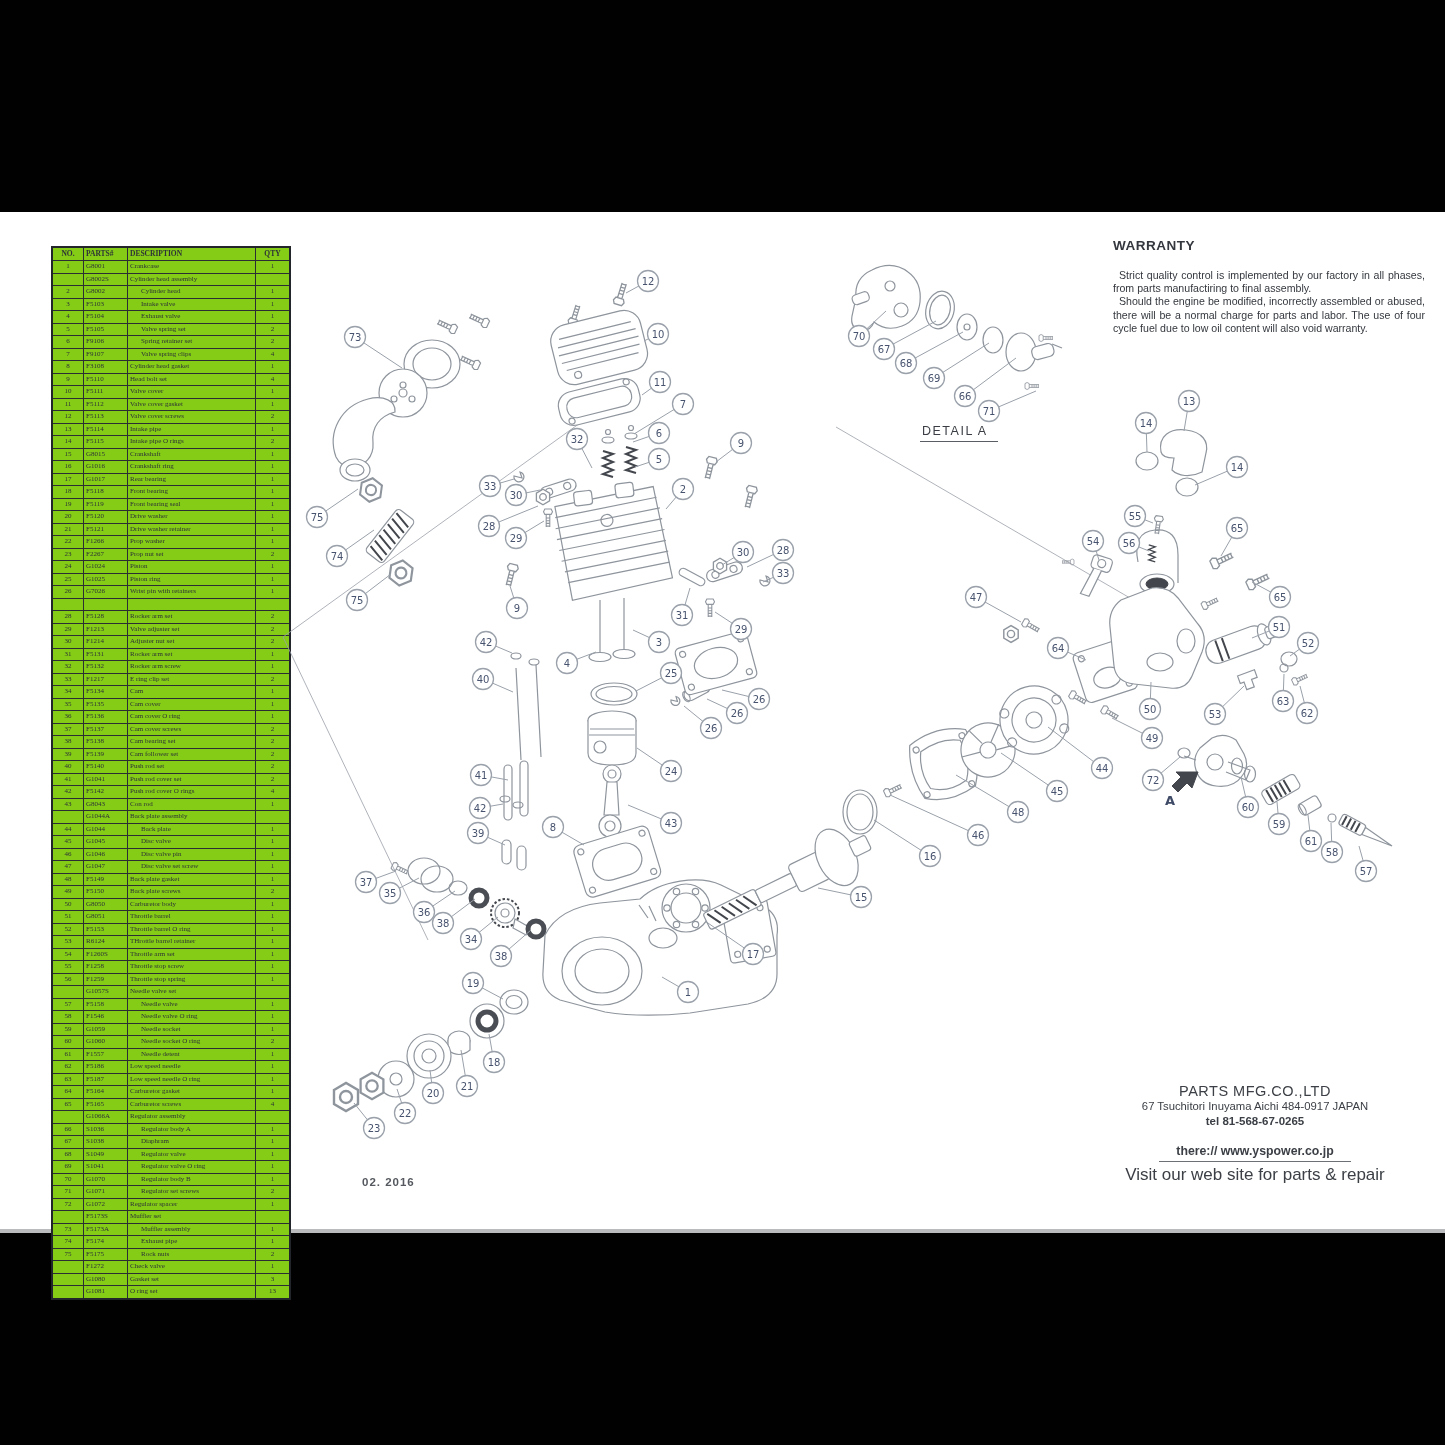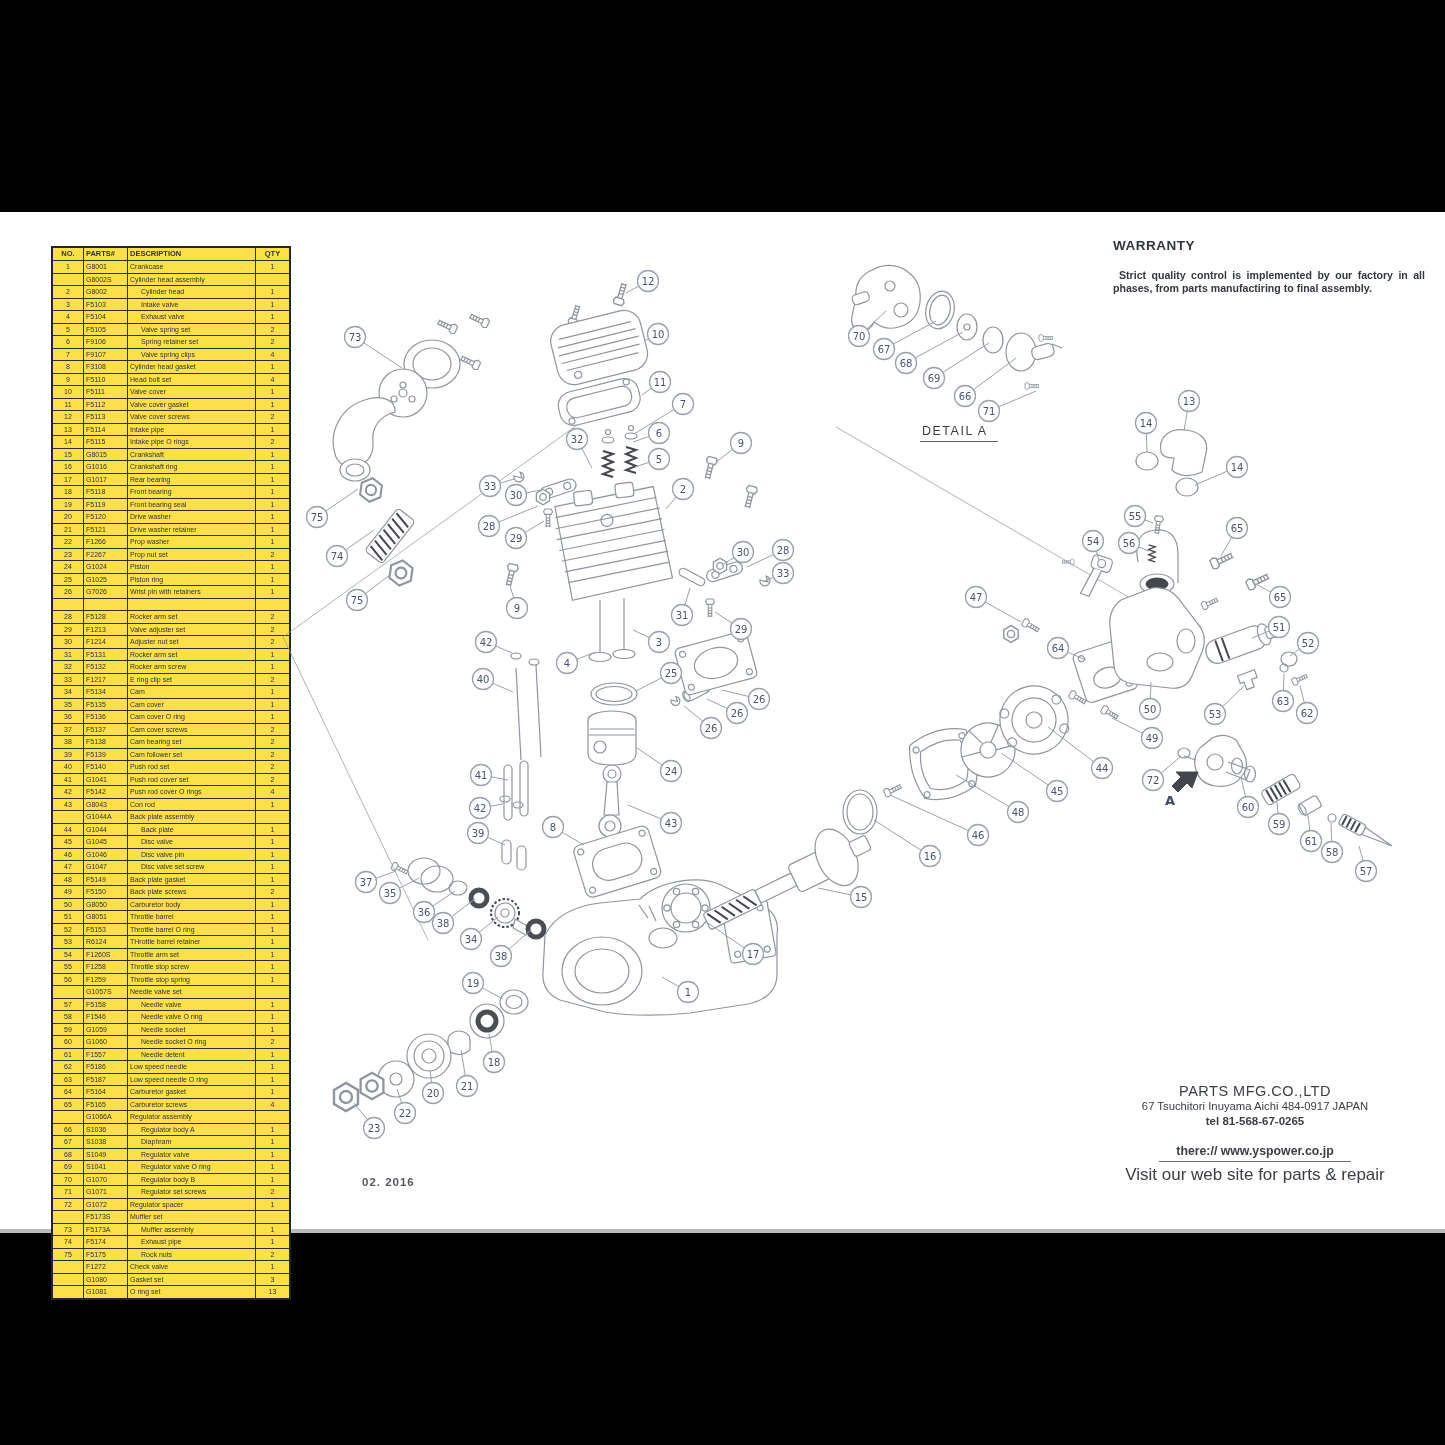"NO." .parts-table { background: #fde047 -> #84cc16; font-family: none -> Liberation Serif, serif }
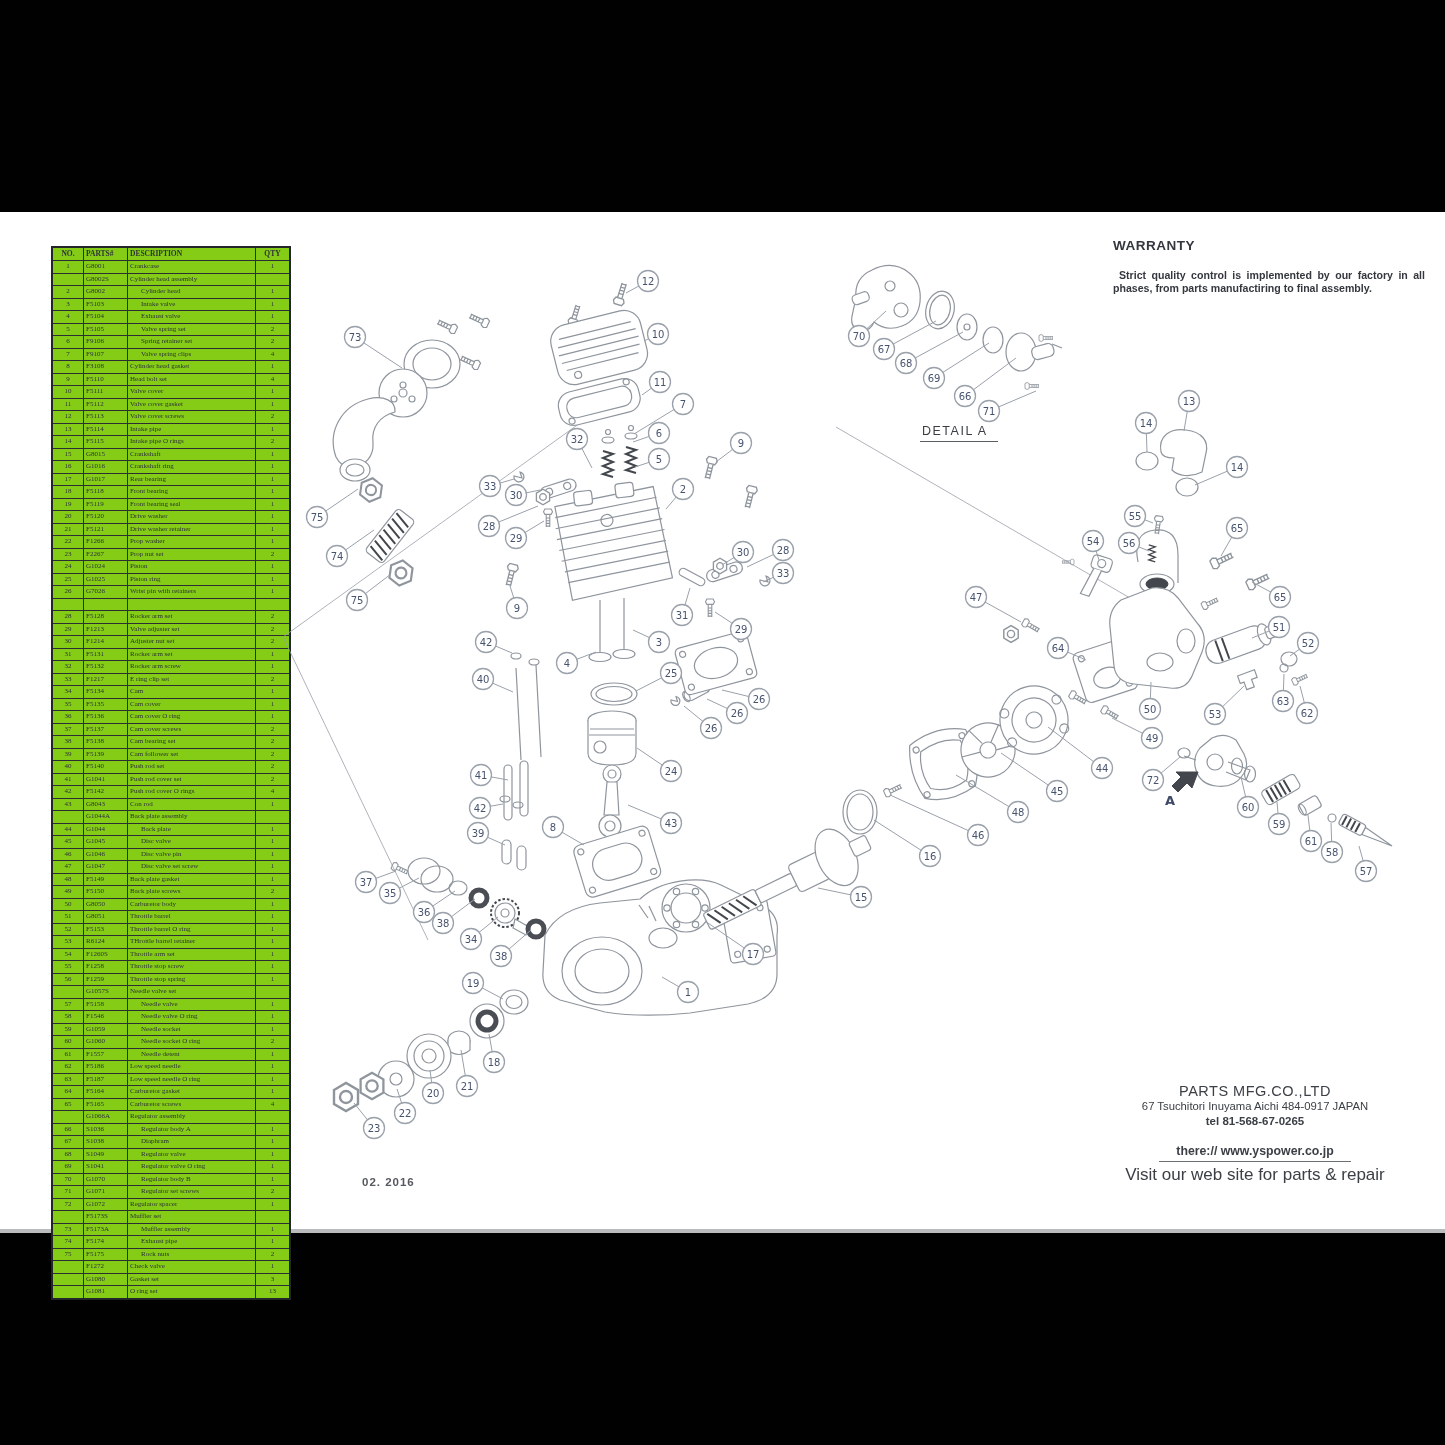"Strict quality control is implemented" .warranty p.ind { font-weight: bold -> none }
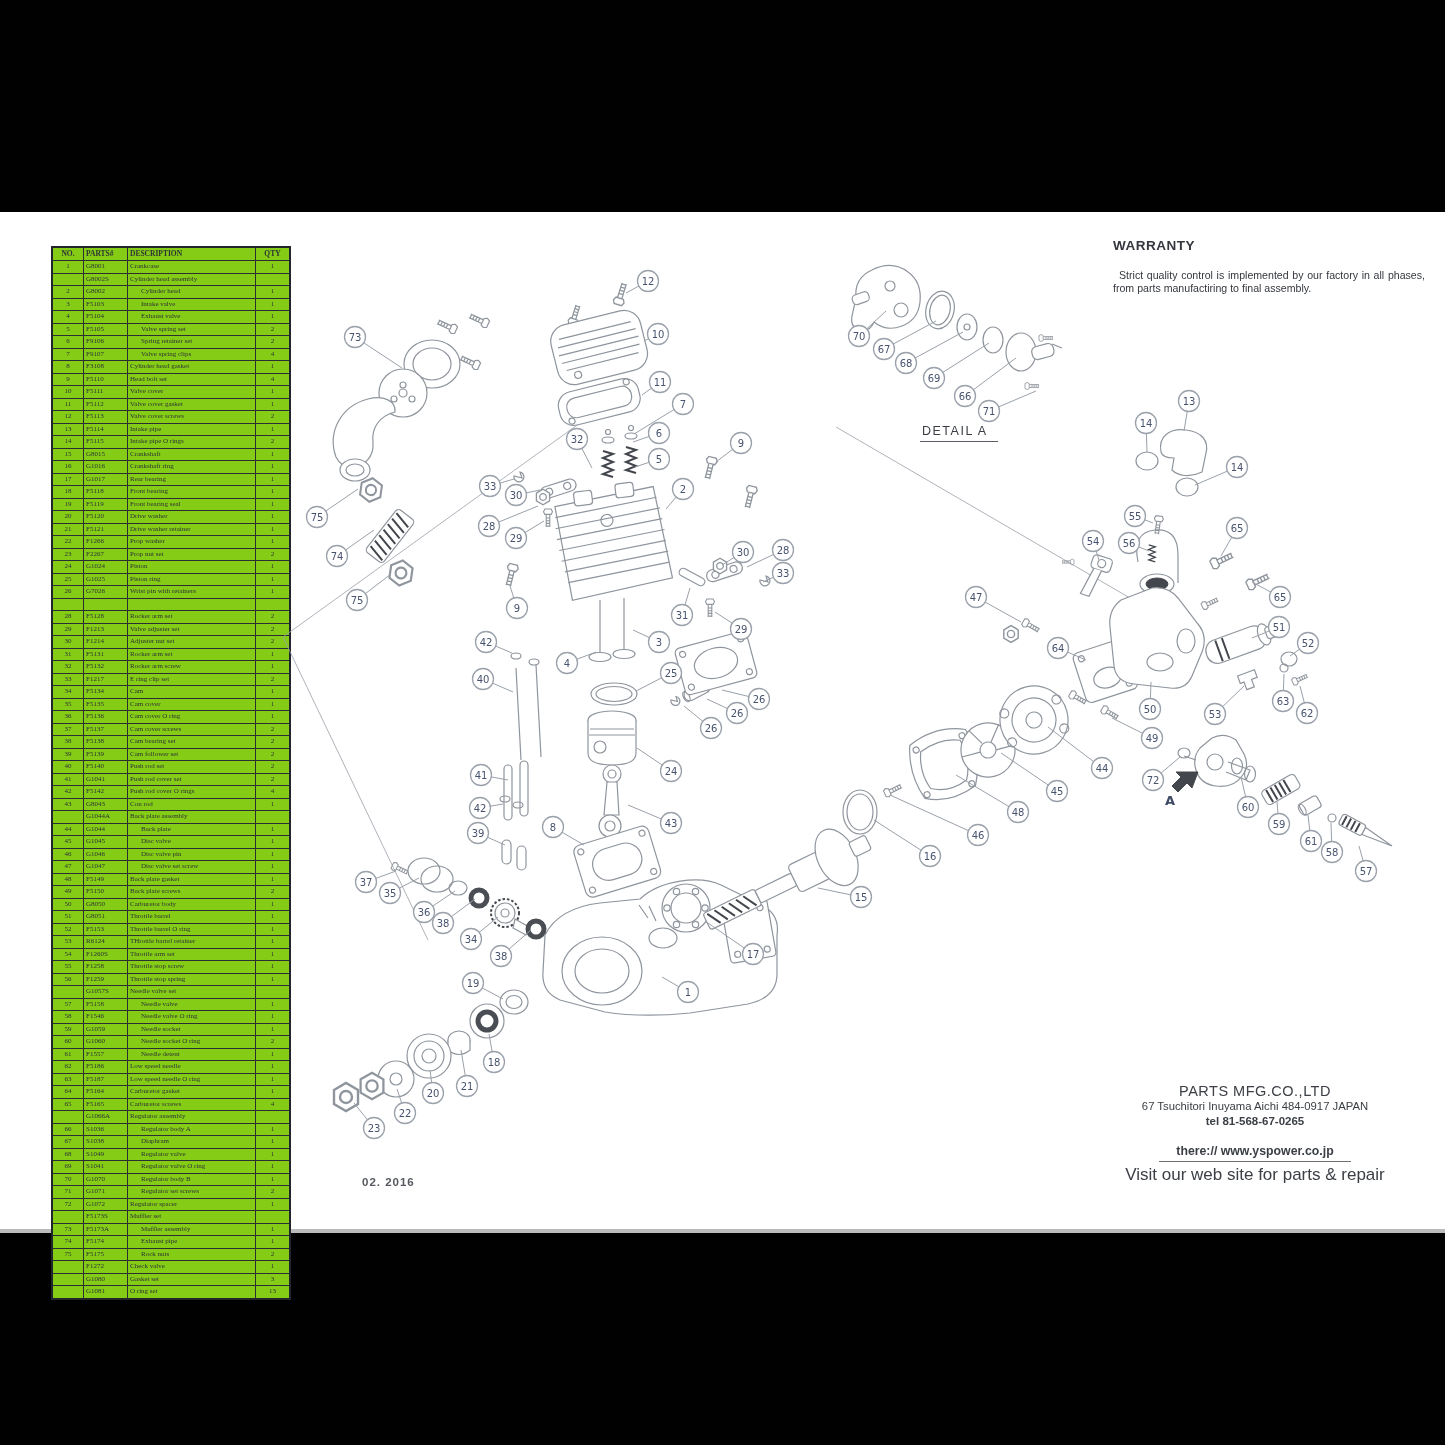"Should the engine be modified," p.ind { html: none -> <p>Should the engine be modified, incorrectly assembled or abused, there will be a normal charge for parts and labor. The use of four cycle fuel due to low oil content will also void warranty.</p> }
